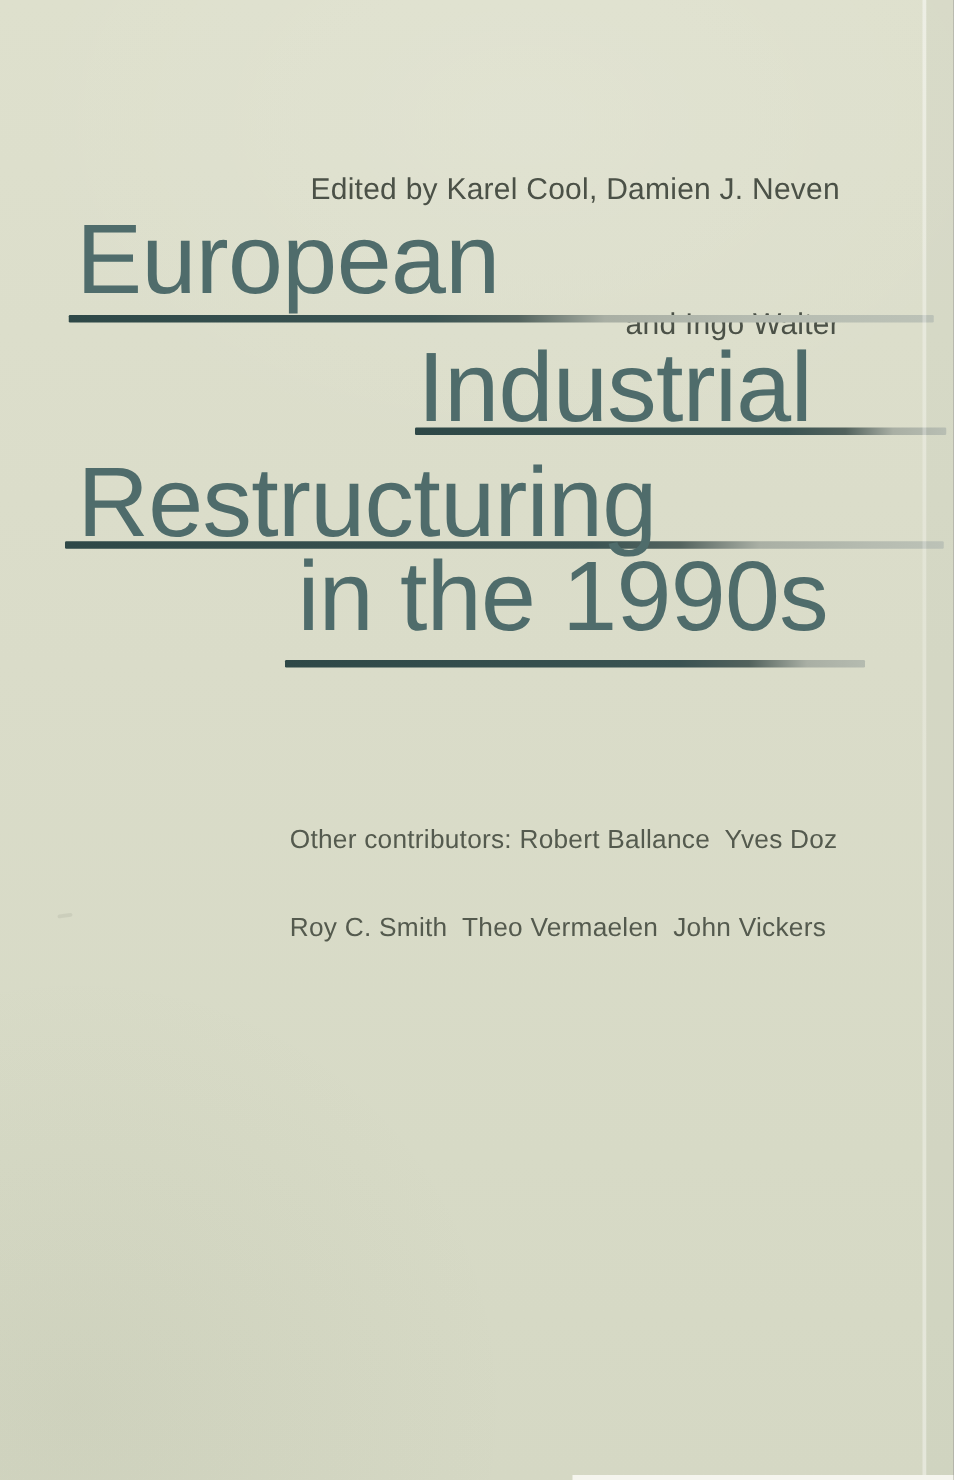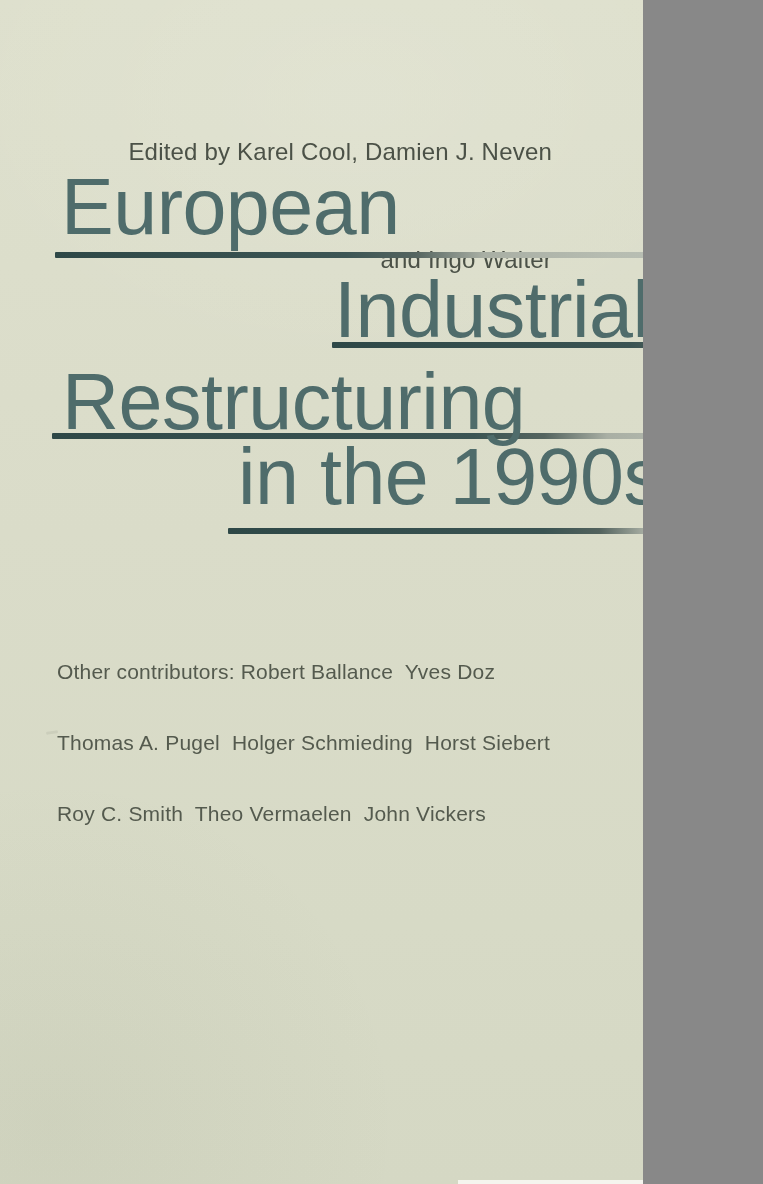"Edited by Karel Cool, Damien" .cover { width: 643px -> 763px }
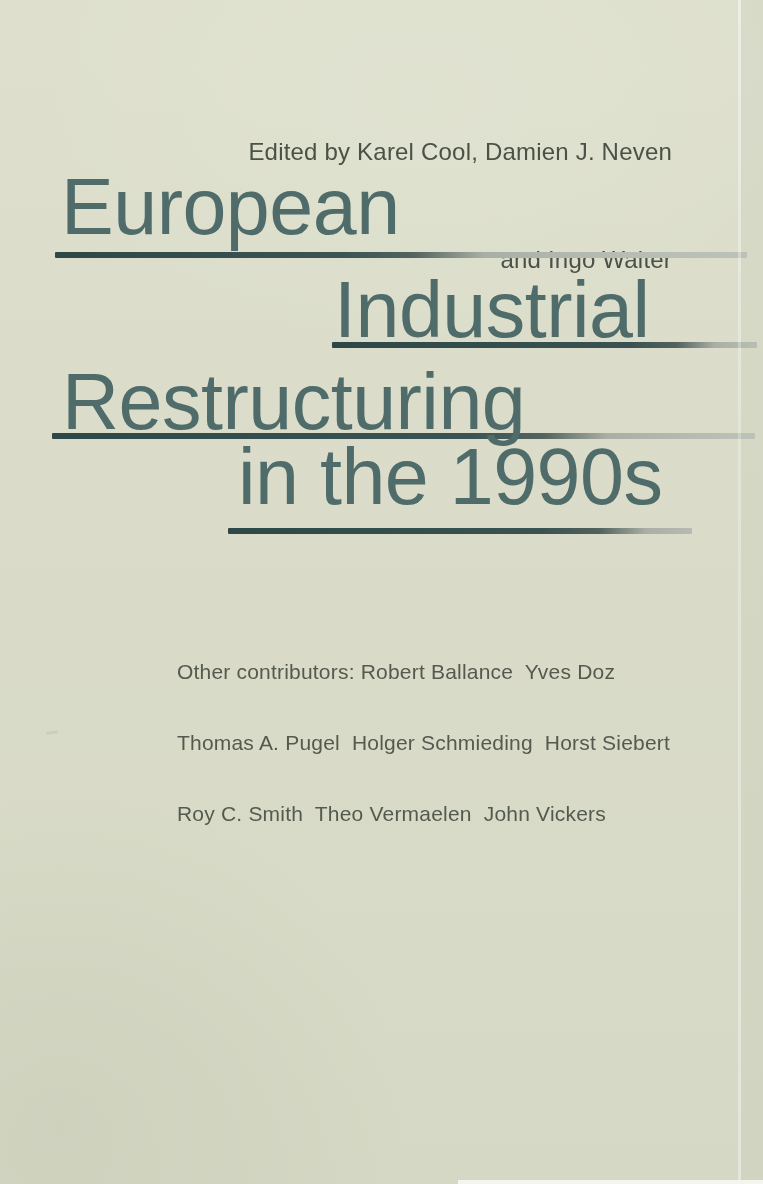"Thomas A. Pugel Holger Schmieding" div { html: <div>Thomas A. Pugel Holger Schmieding Horst Siebert</div> -> none }
